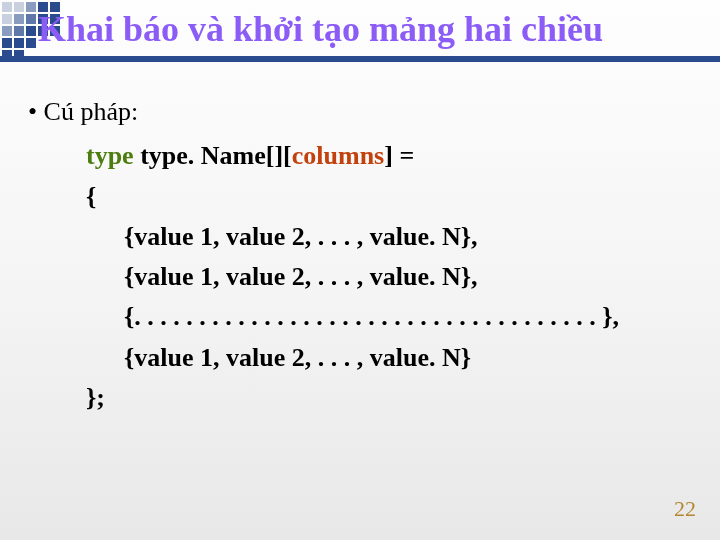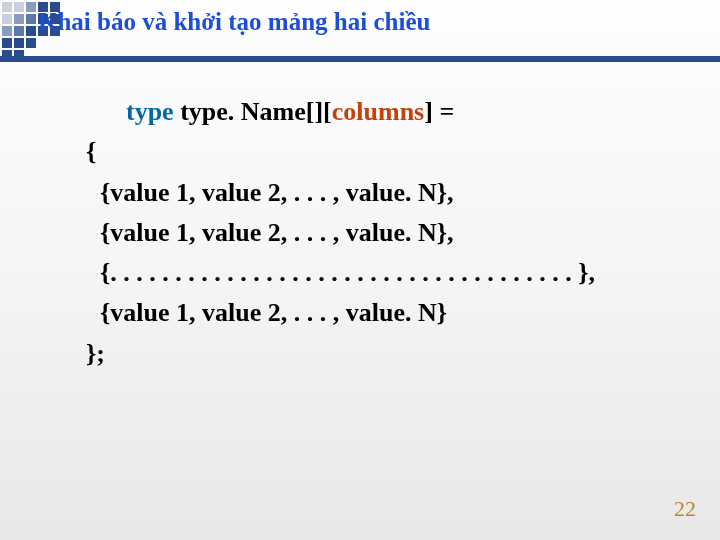"Khai báo và khởi tạo" .title { color: #1d4ed8 -> #8b5cf6; font-size: 25px -> 36px }
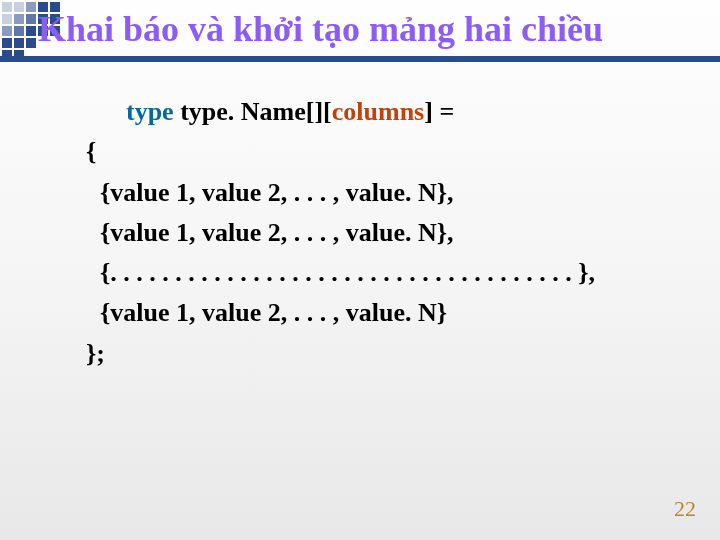"• Cú pháp:" div.bullet-line { html: none -> <div>• Cú pháp:</div> }
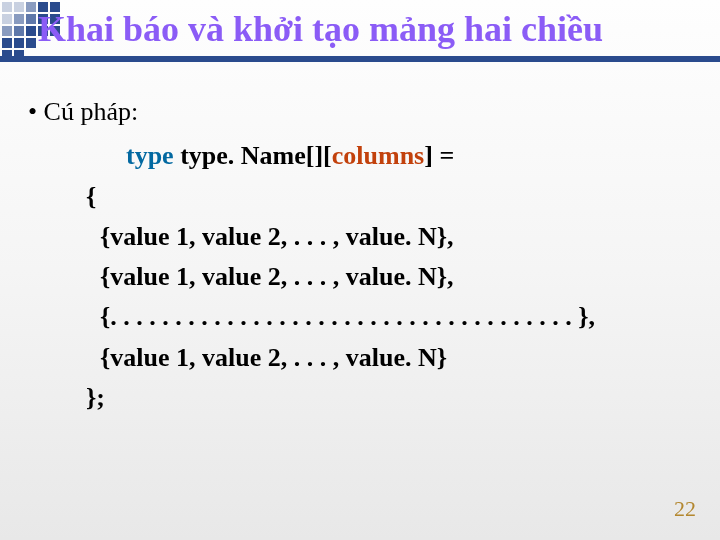"type" .syntax .type { color: #0369a1 -> #4d7c0f; margin-left: 40px -> none }
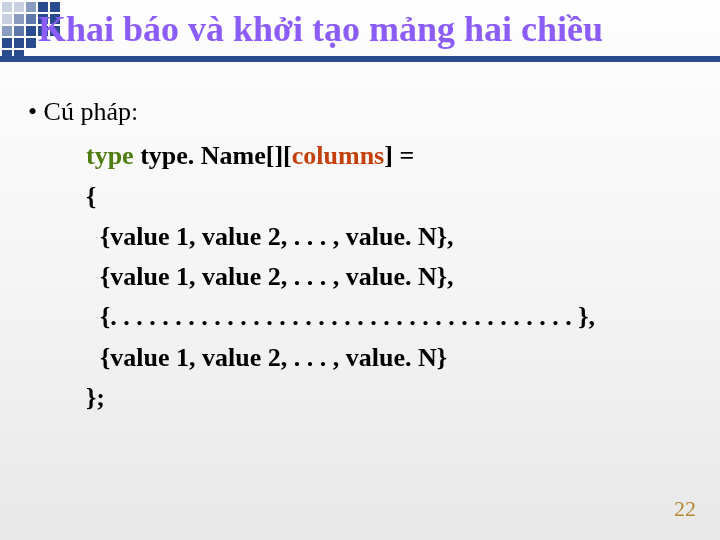"{value 1, value 2, ." .row-block { margin-left: 72px -> 96px }
